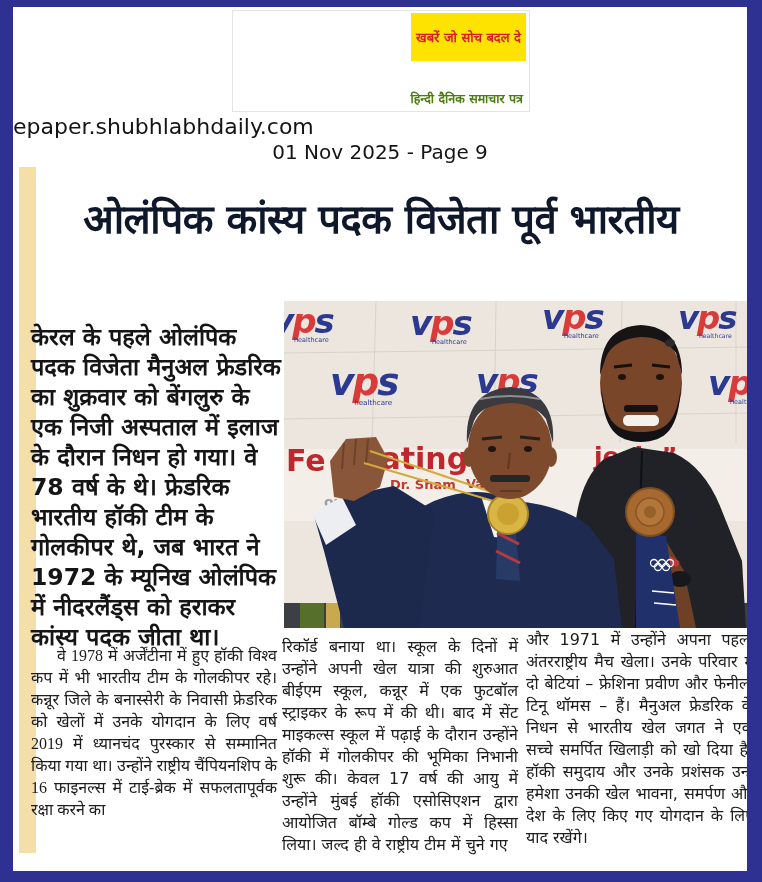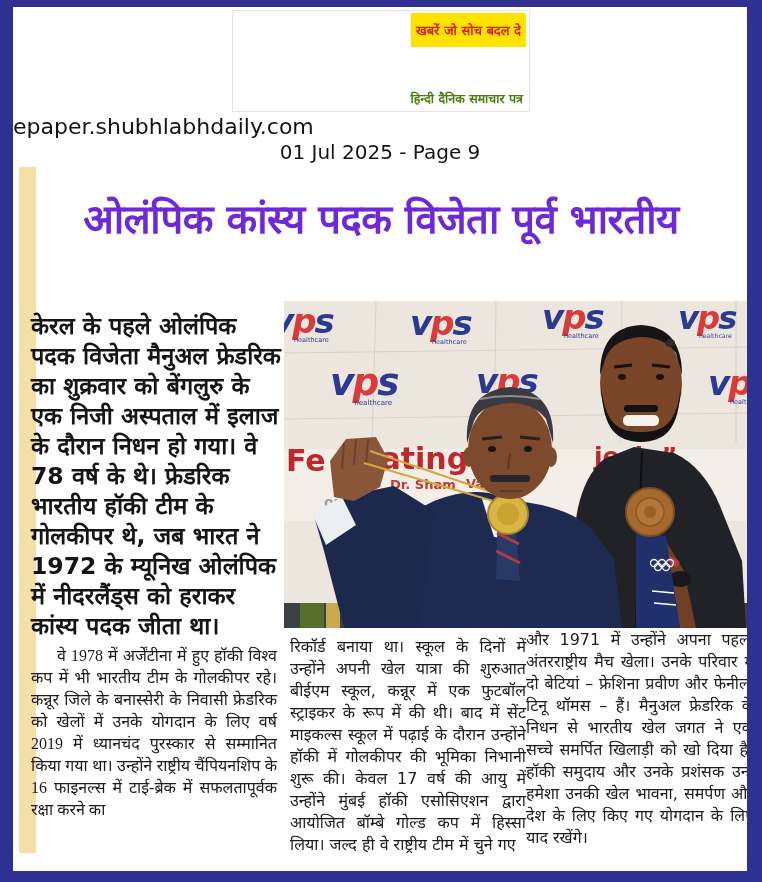"खबरें जो सोच बदल दे" .tagline { padding: 8px 5px -> 15px 5px }
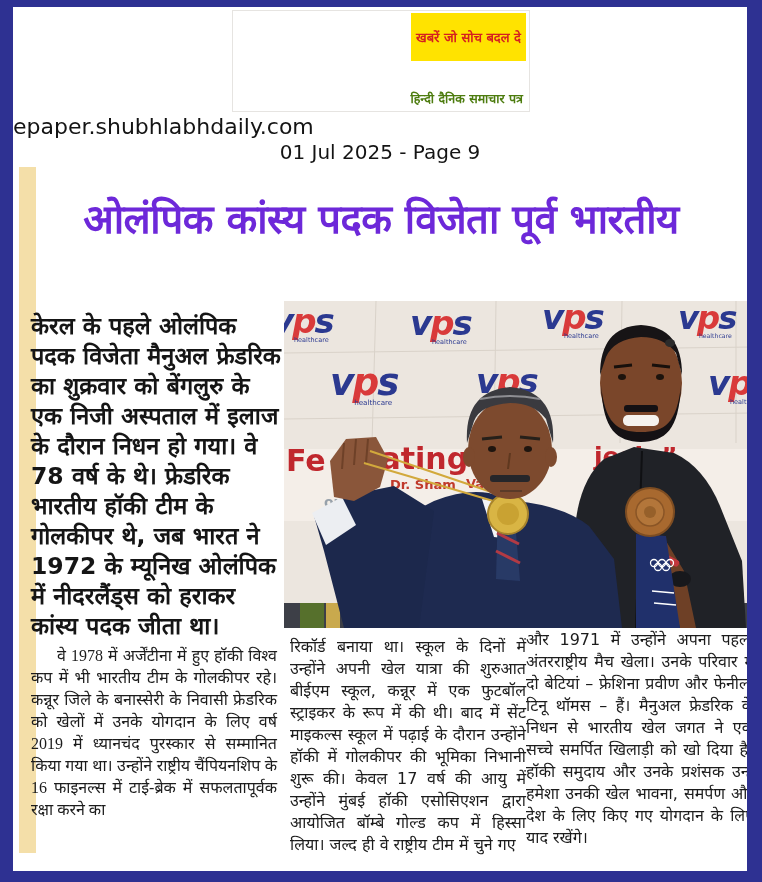"01 Jul 2025 - Page" div.date-line { text: Jul -> Nov }
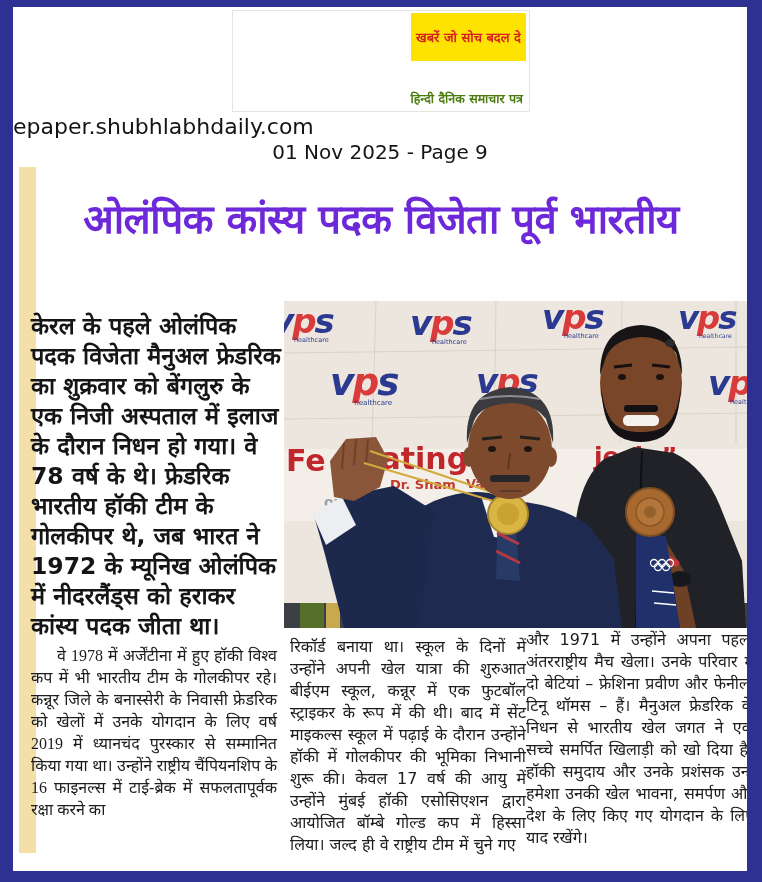"ओलंपिक कांस्य पदक विजेता पूर्व" .headline { color: #6d28d9 -> #0f172a }
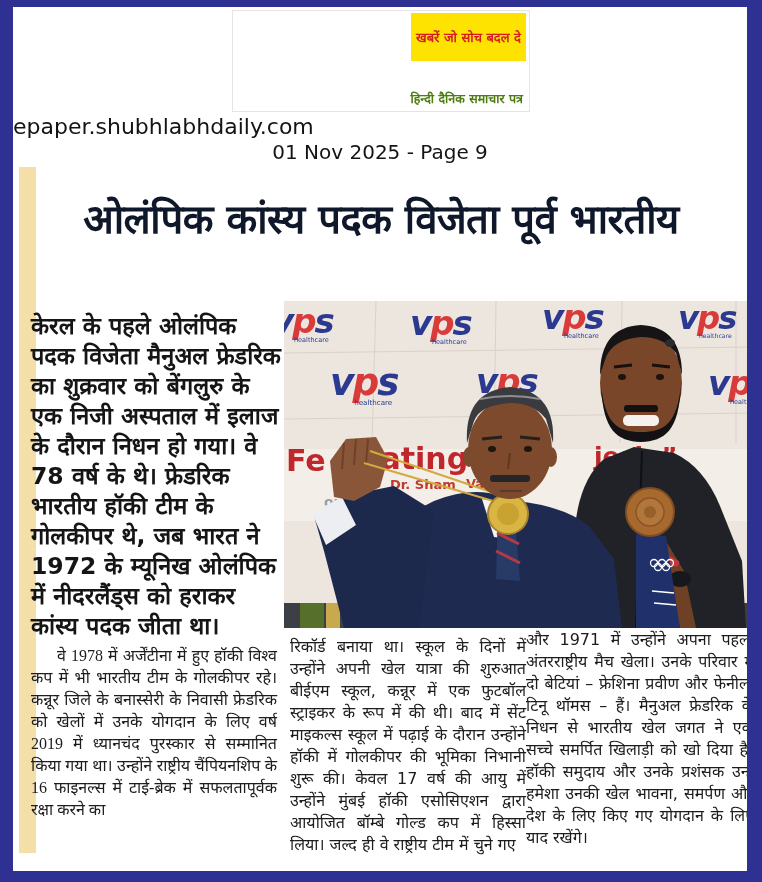"केरल के पहले ओलंपिक पदक" .lead { top: 304px -> 315px }
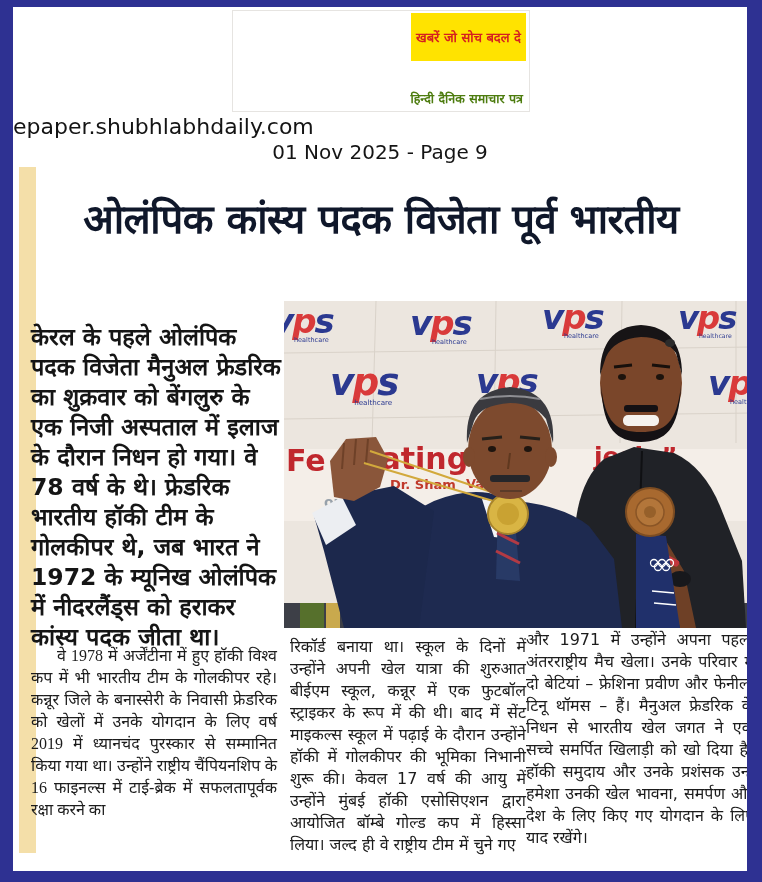"रिकॉर्ड बनाया था। स्कूल के" .para2 { left: 277px -> 269px }
